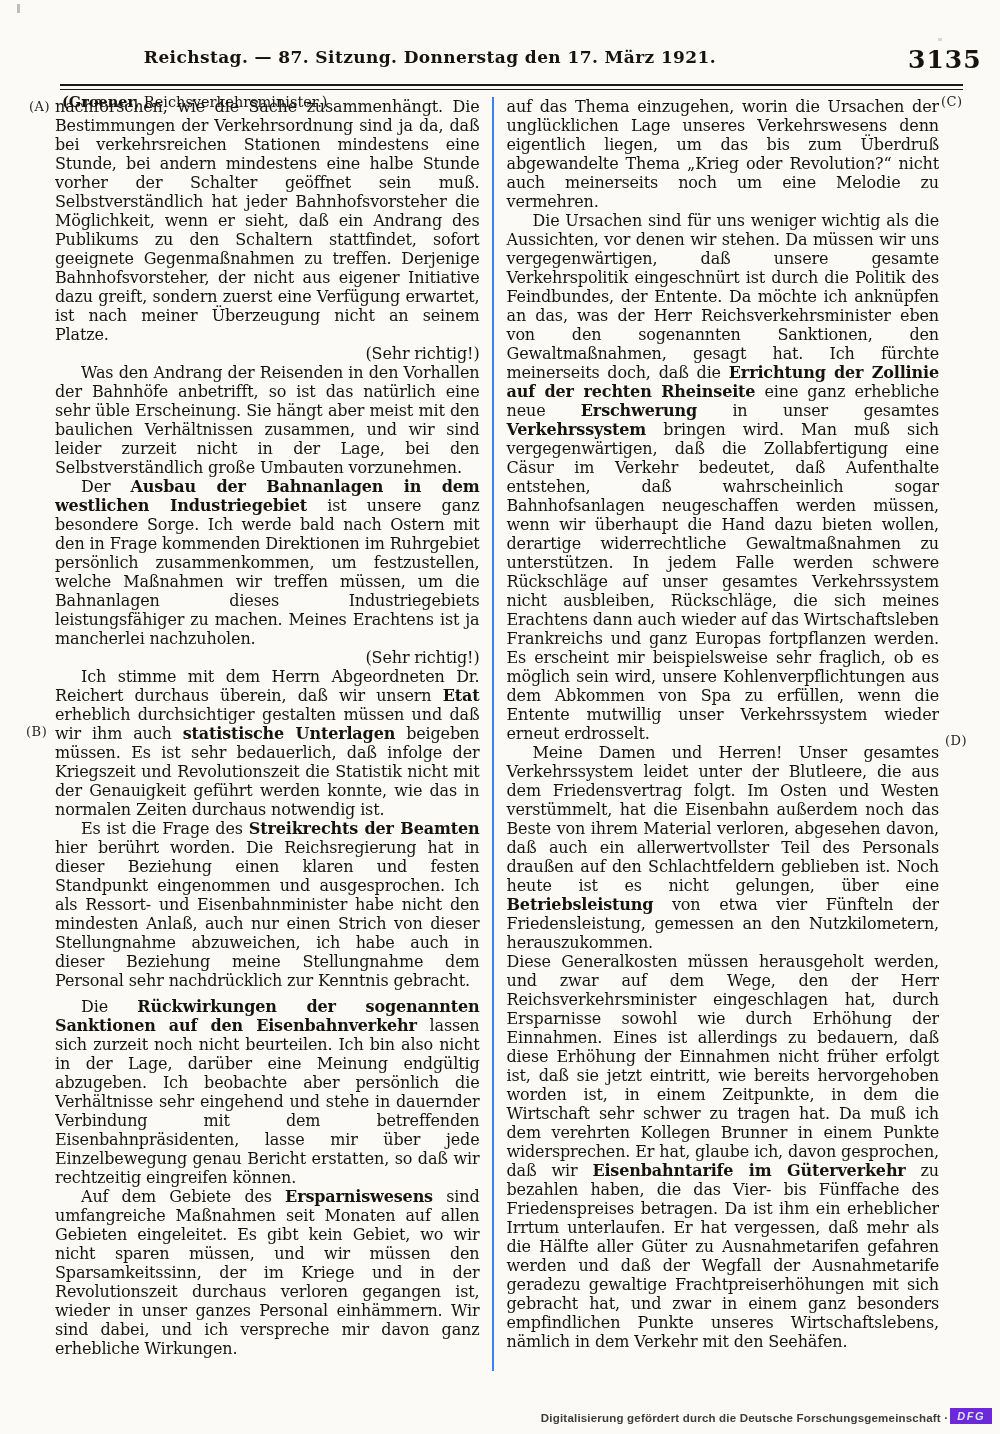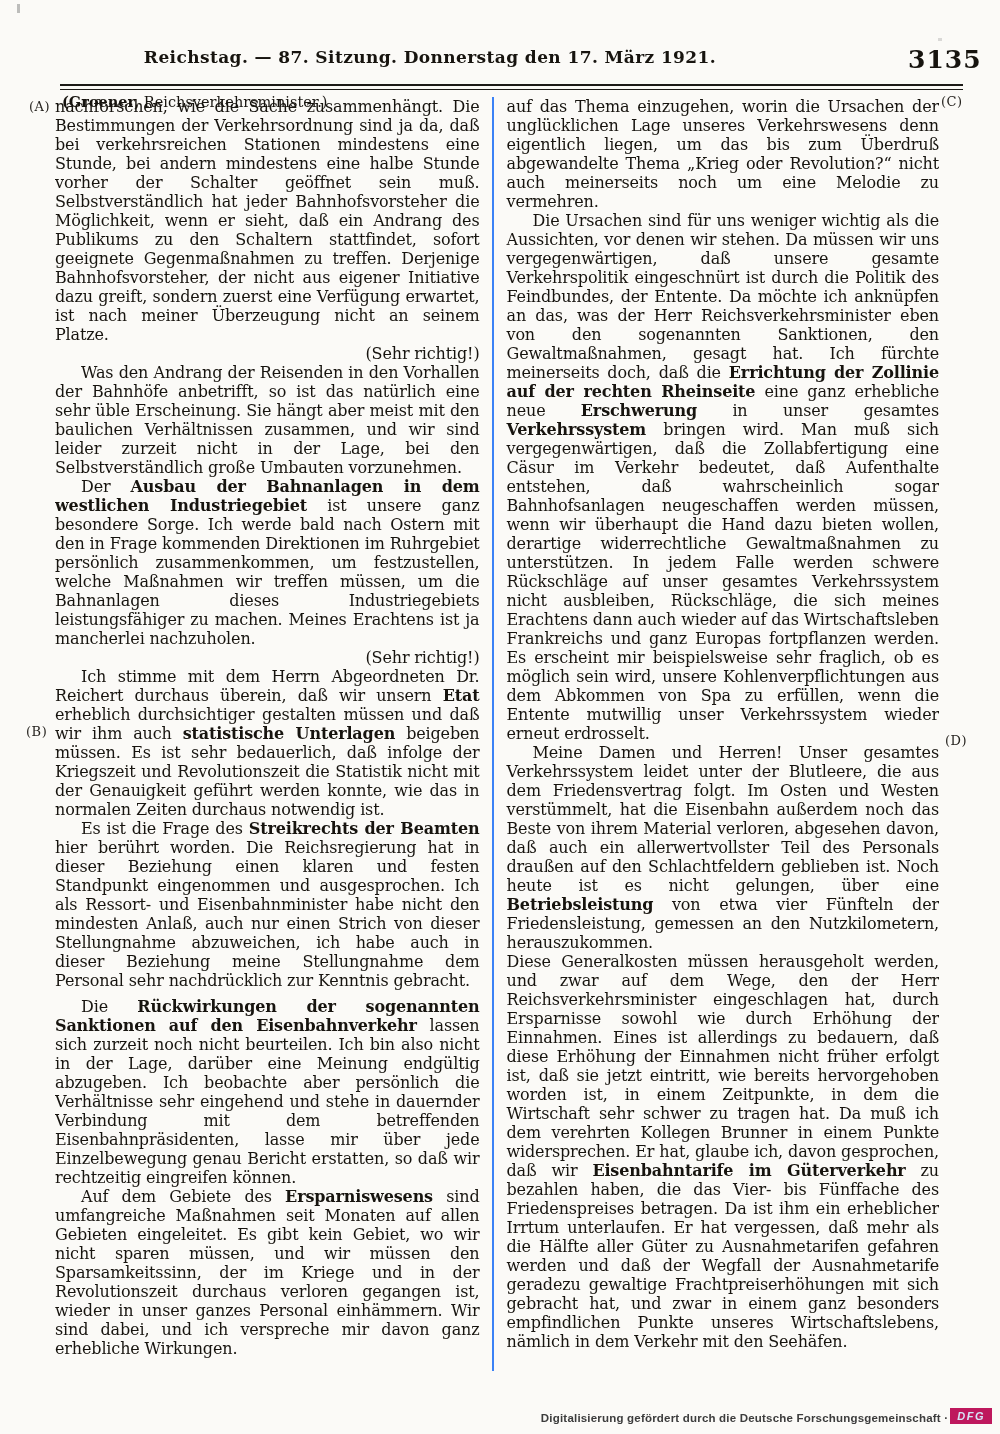"DFG" span.dfg-logo { background: #be185d -> #6d28d9 }
